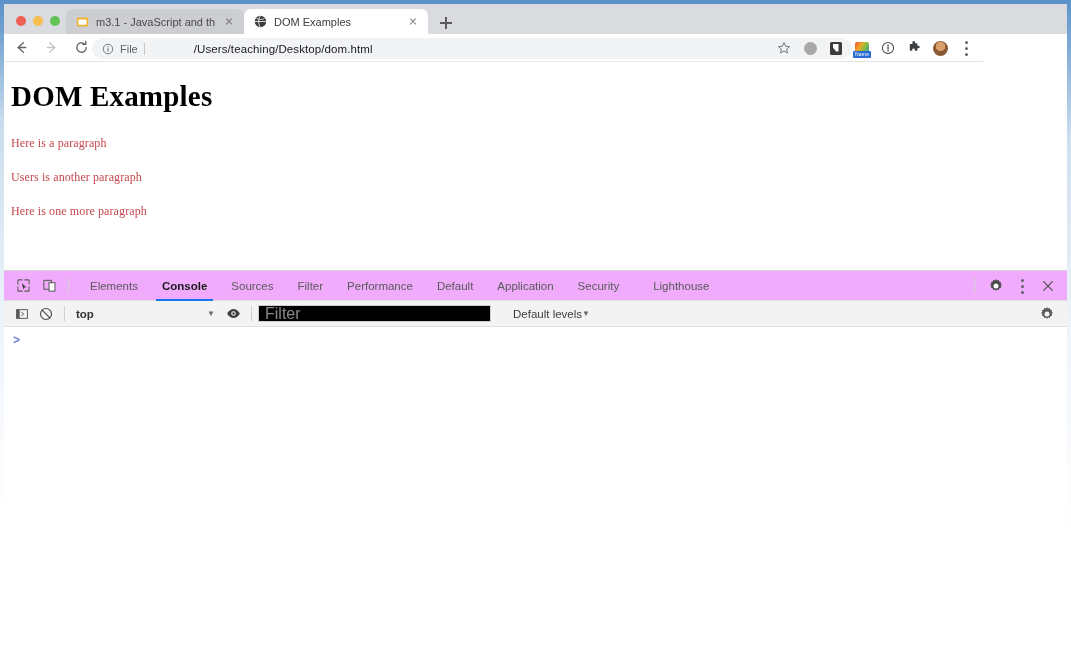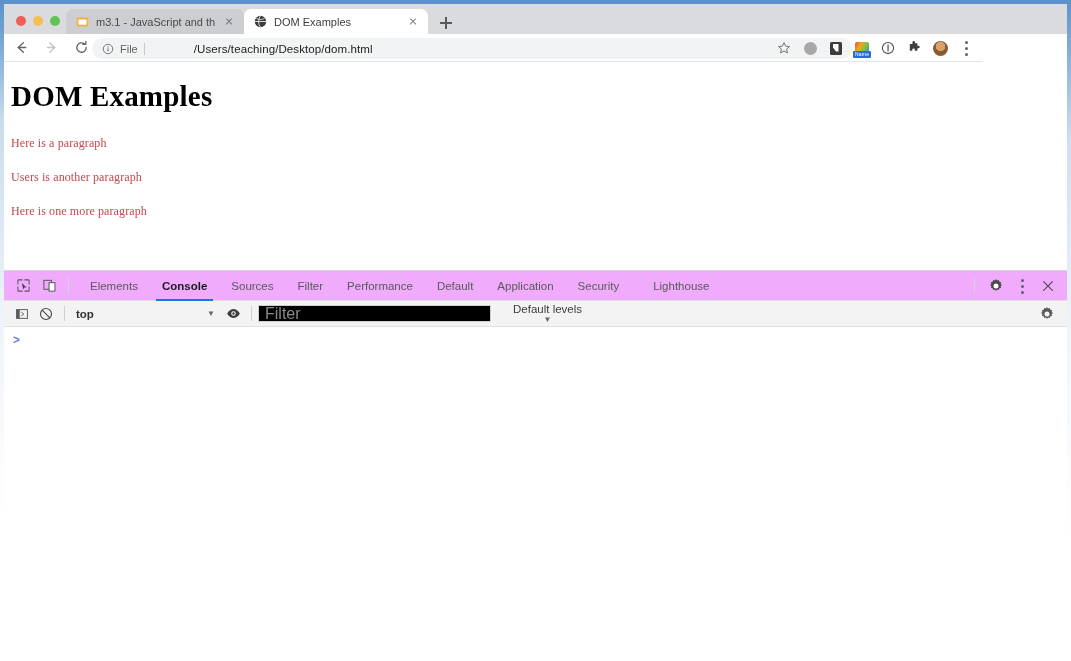"Default levels" .levels { flex-direction: column -> none }
